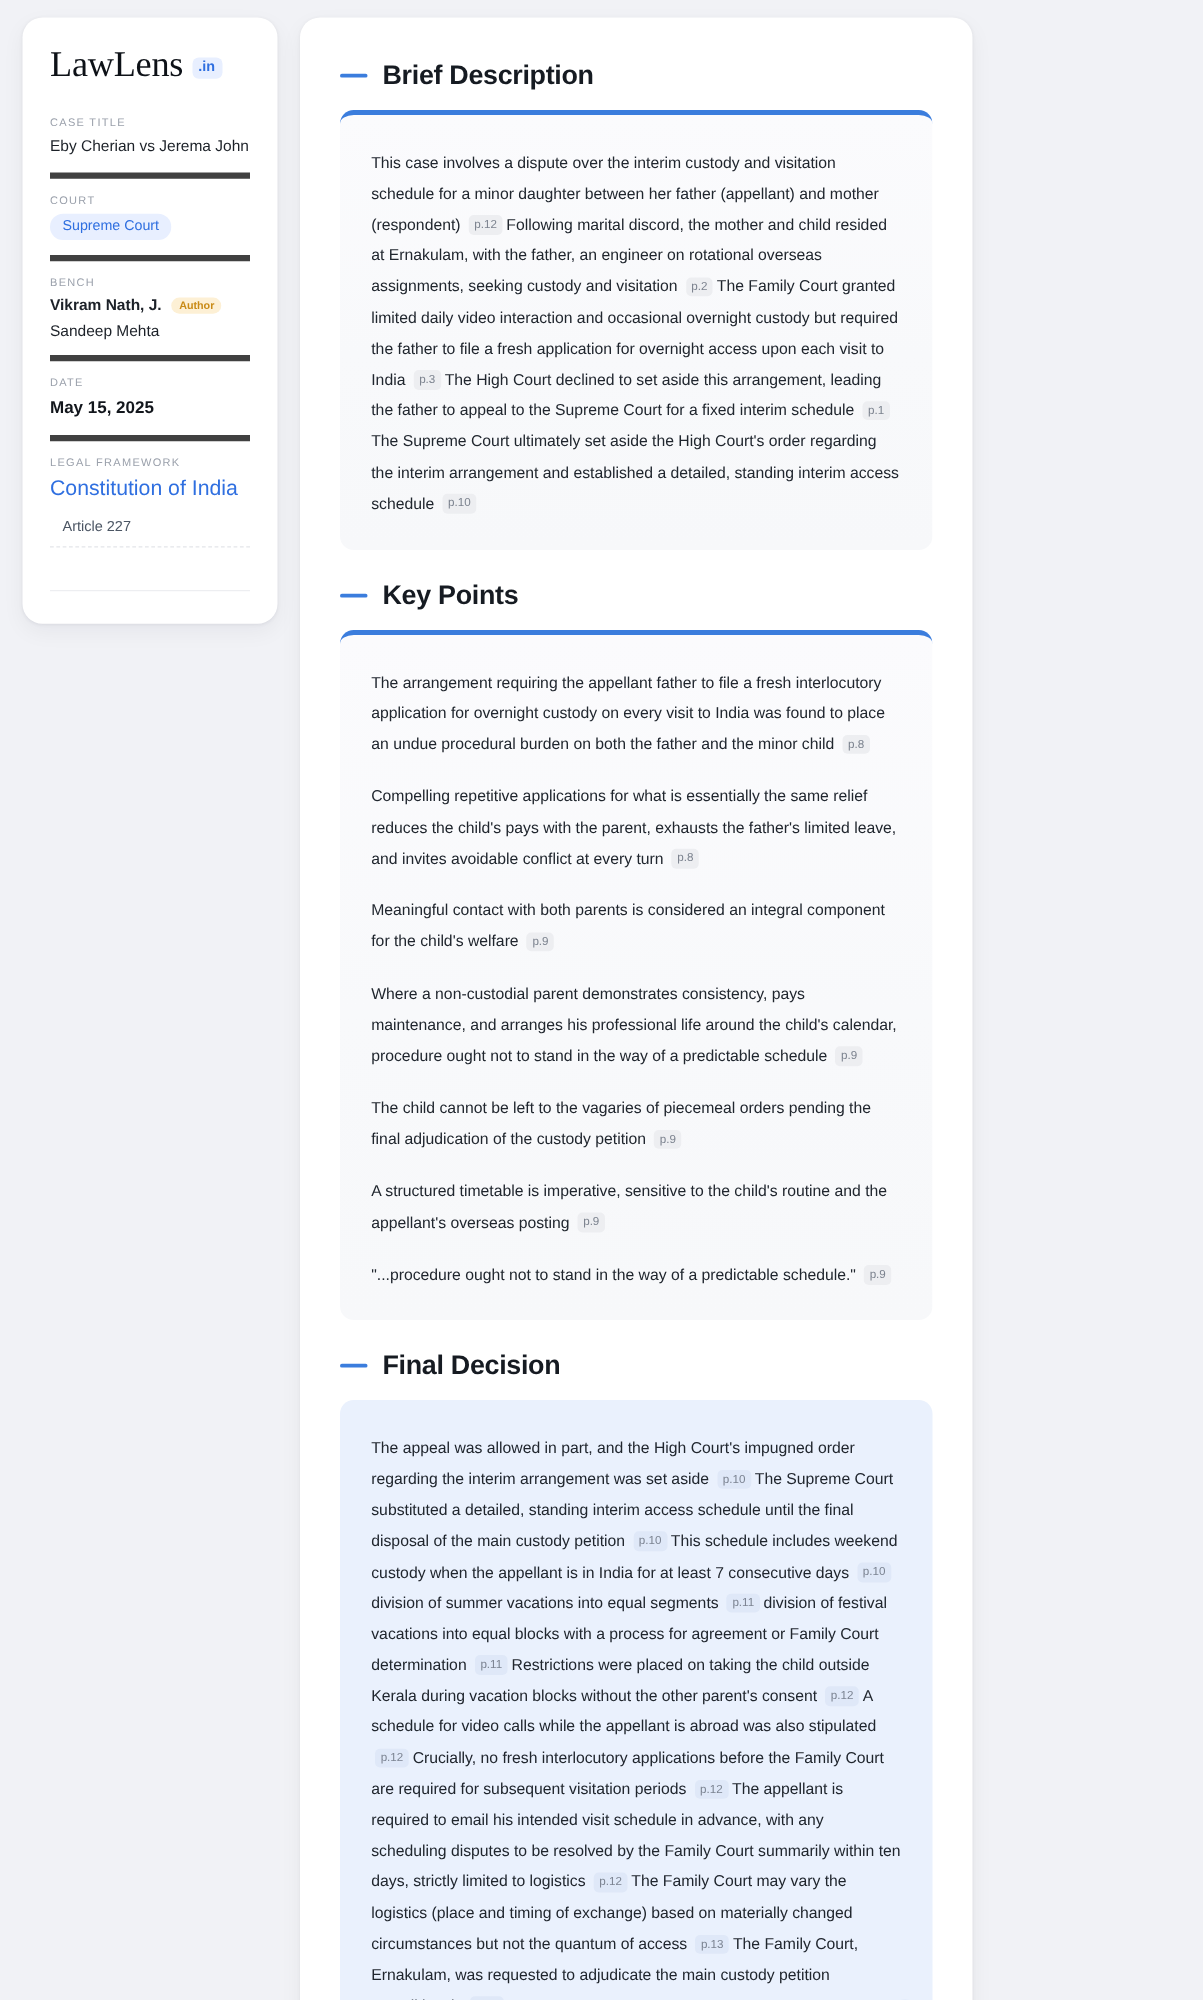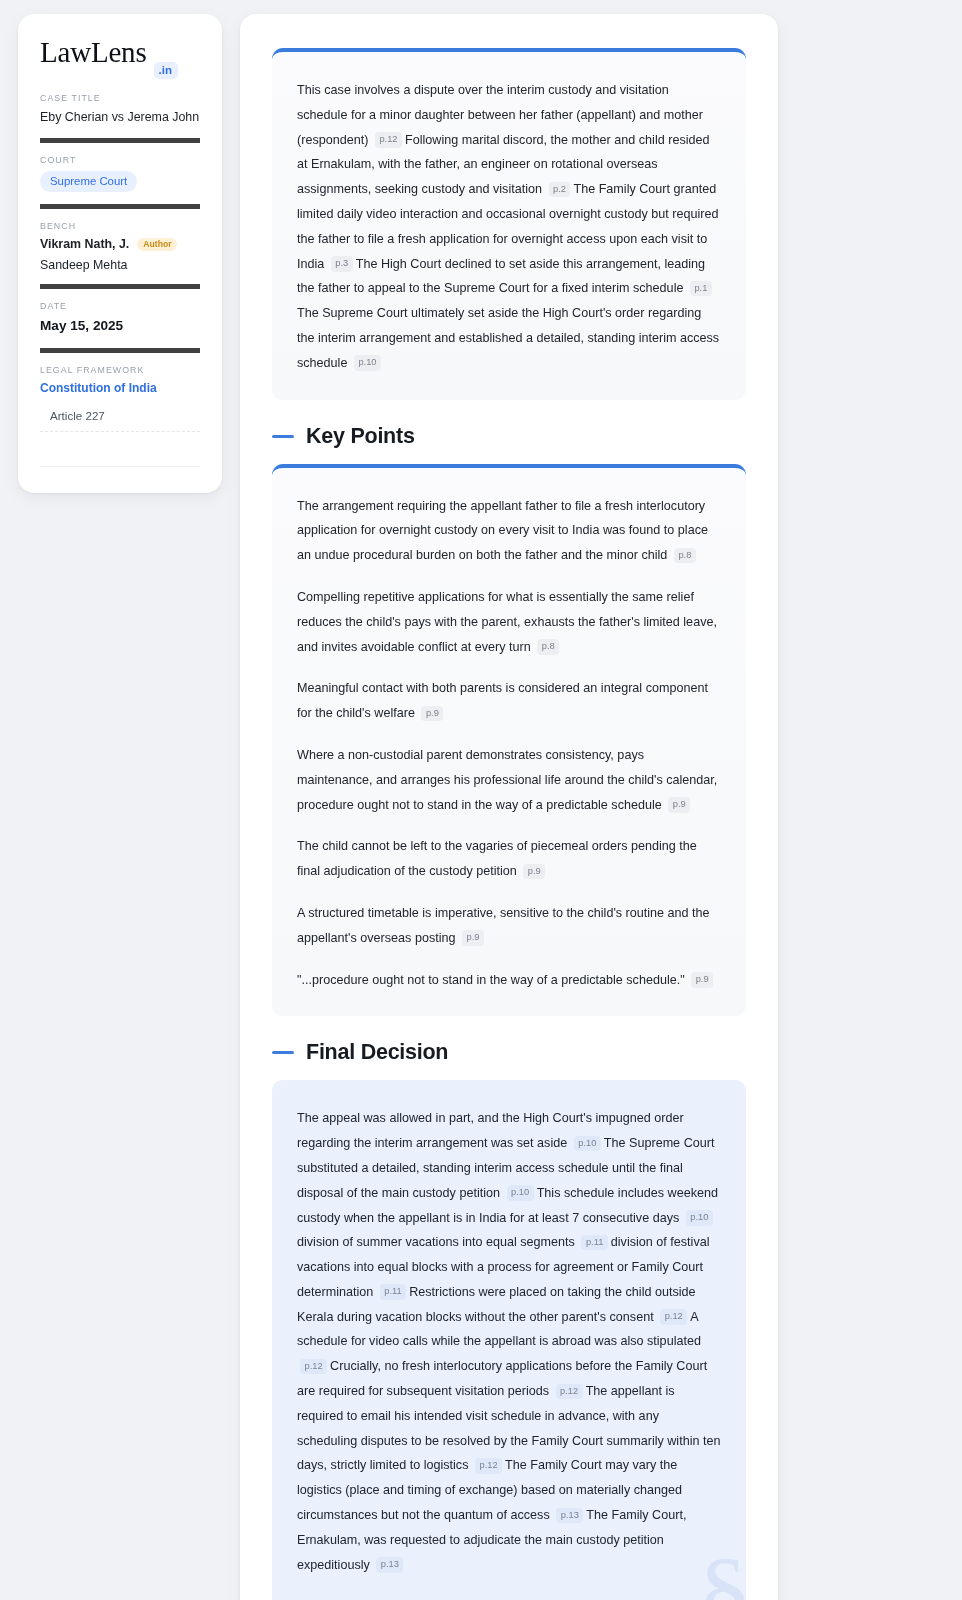".in" .brand-tld { top: 18px -> 2px }
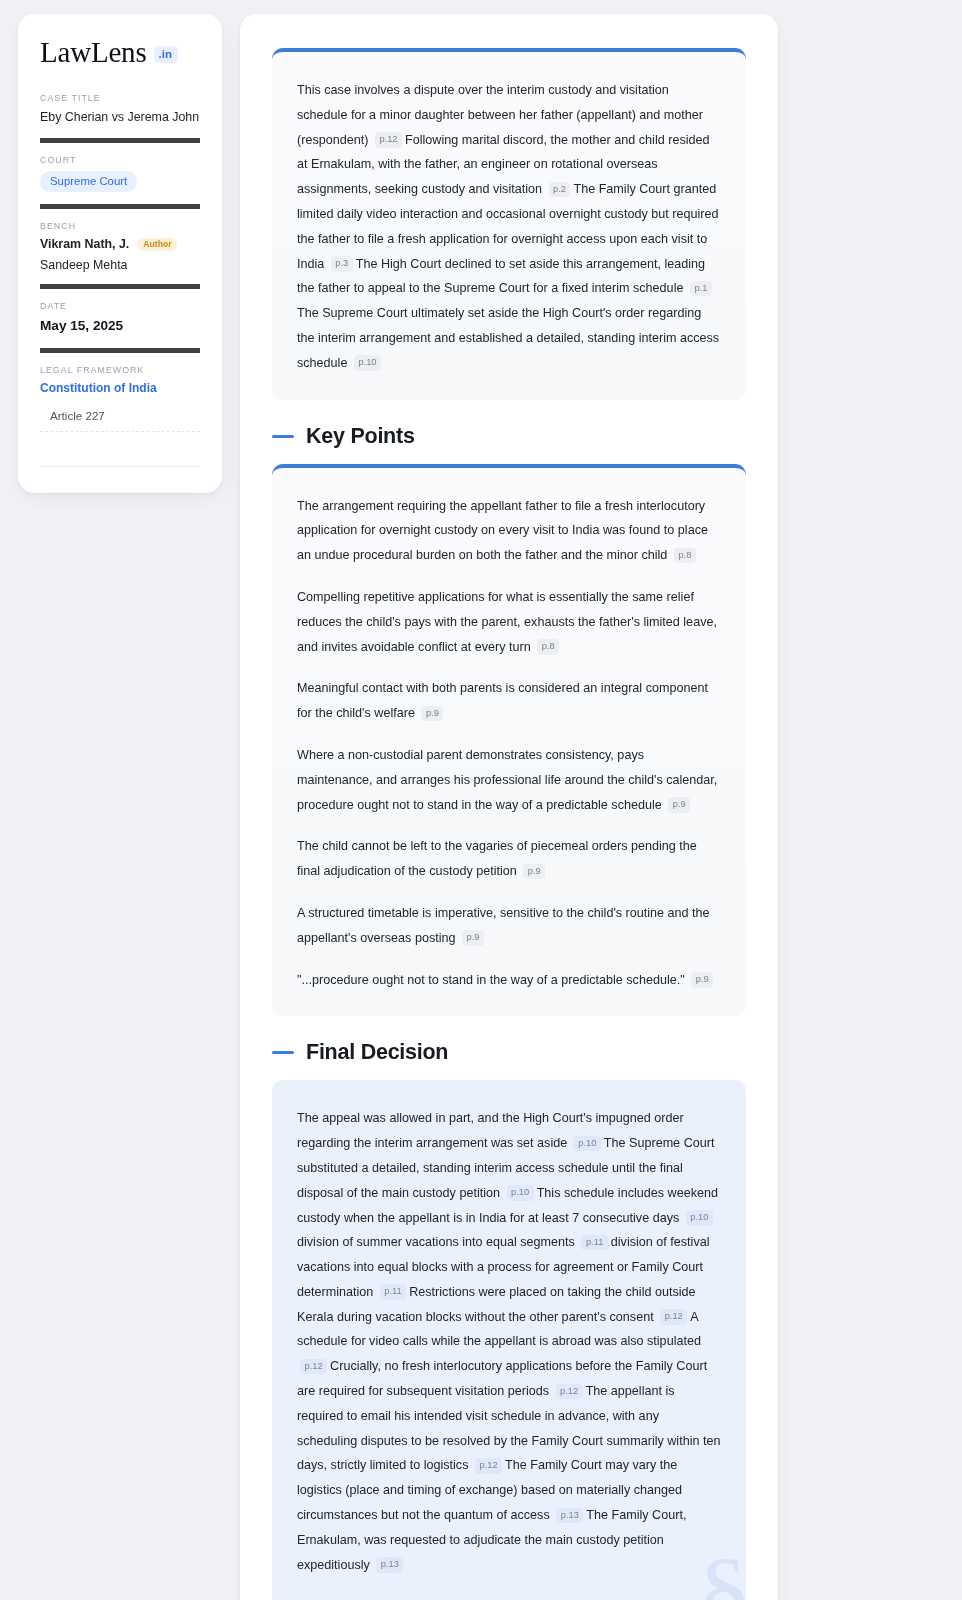"Brief Description" div.section-head { html: none -> <div> <span></span> <h2>Brief Description</h2> </div> }
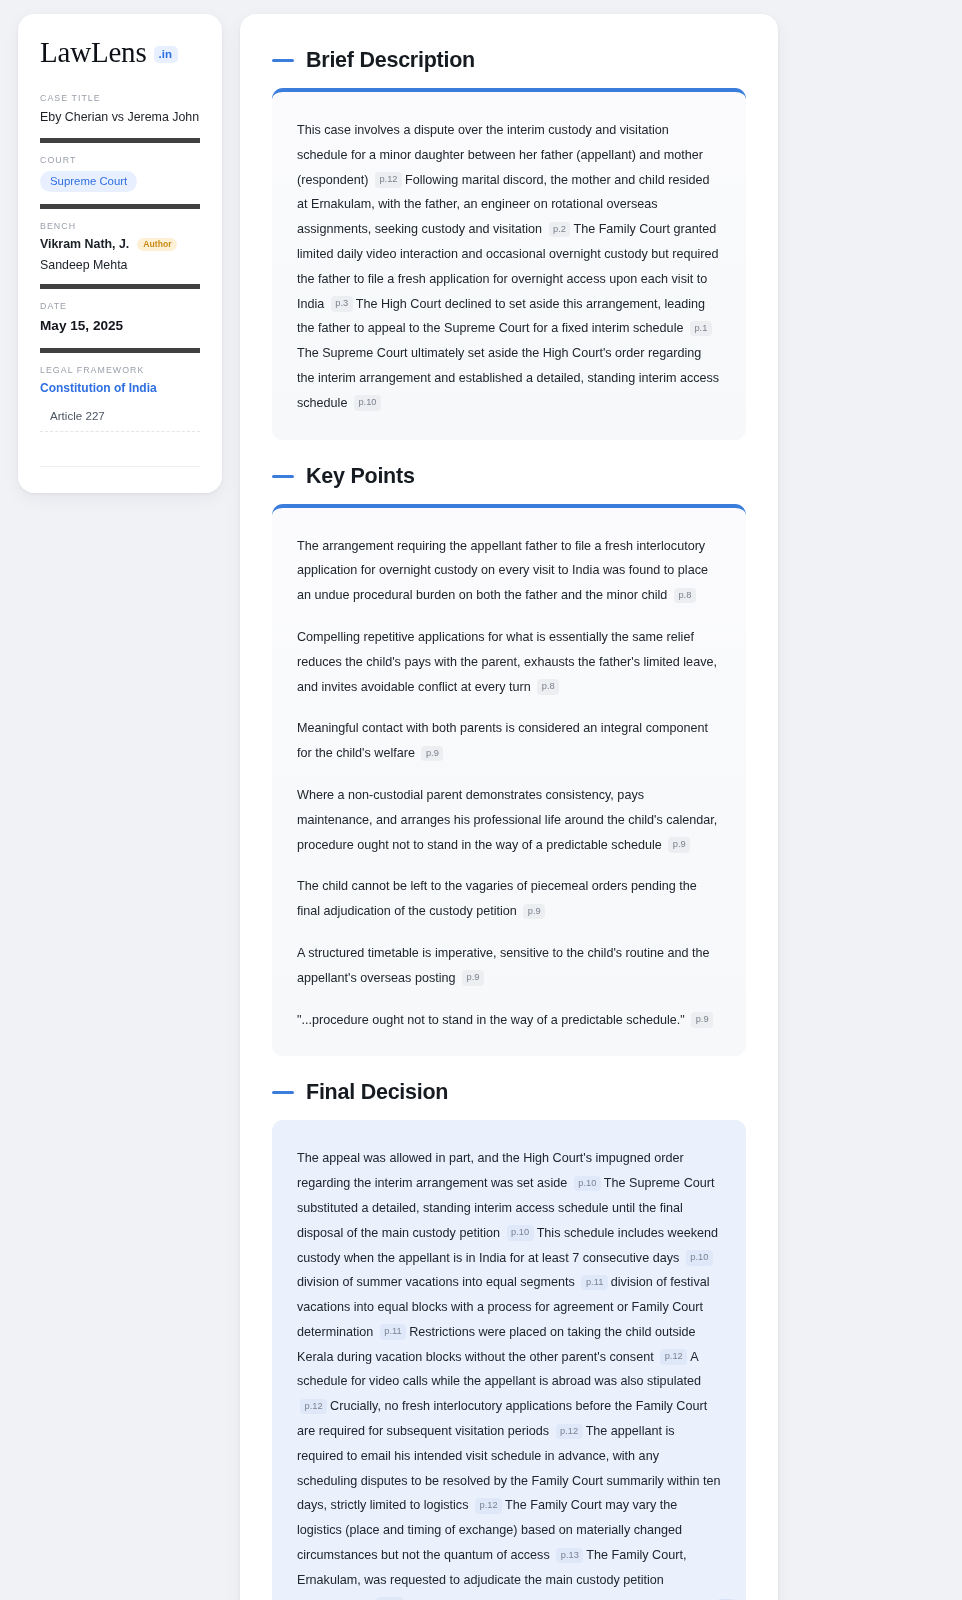"Constitution of India" .framework-link { font-size: 12px -> 17px; font-weight: bold -> normal }
